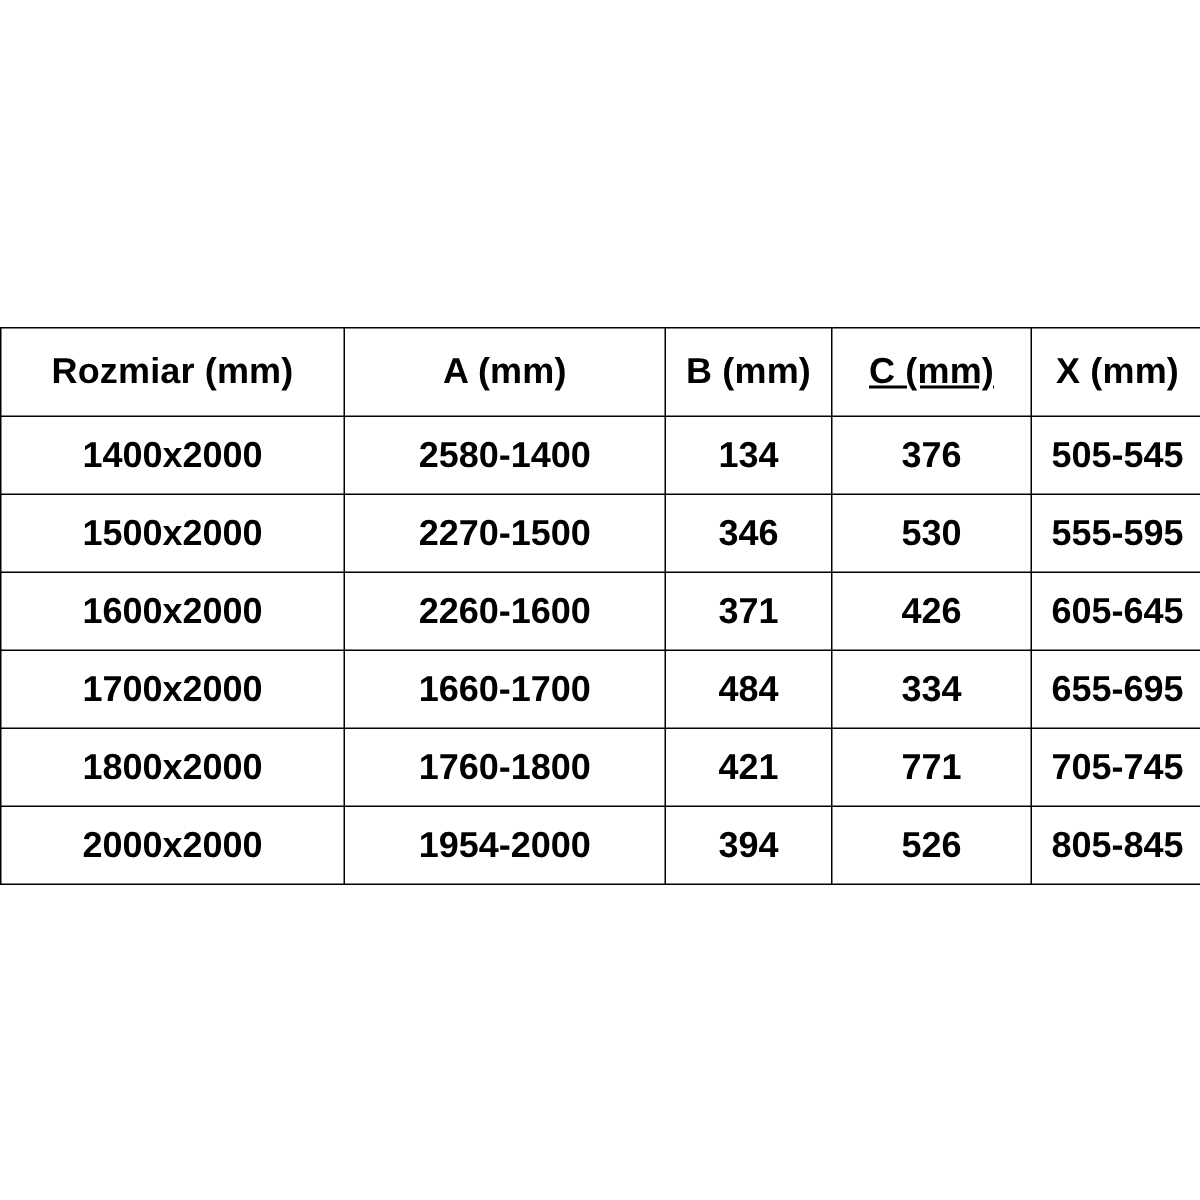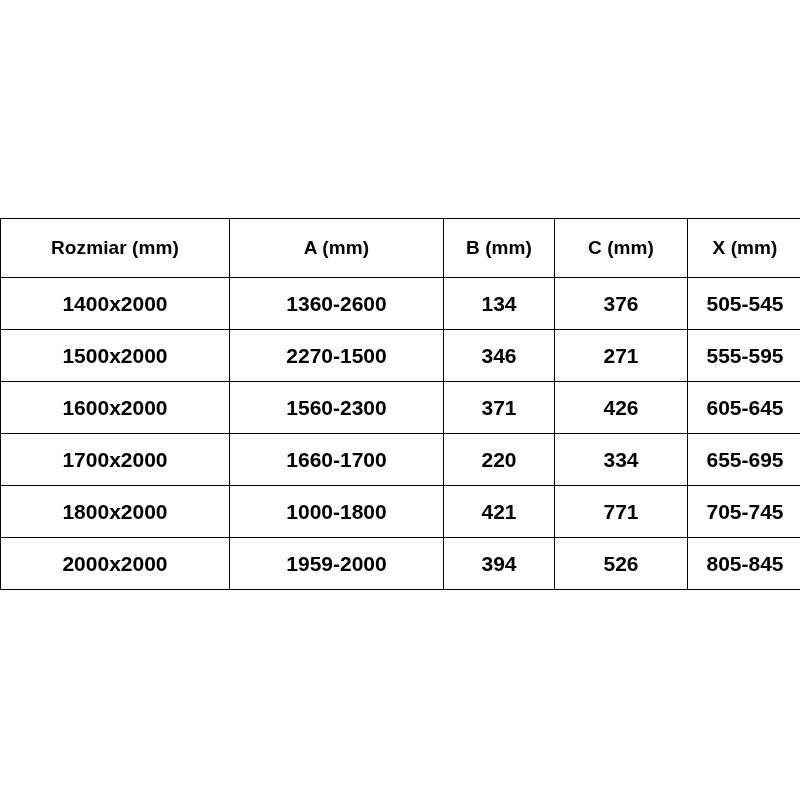"Rozmiar (mm)" table.spec thead th { font-size: 19px -> 24px }
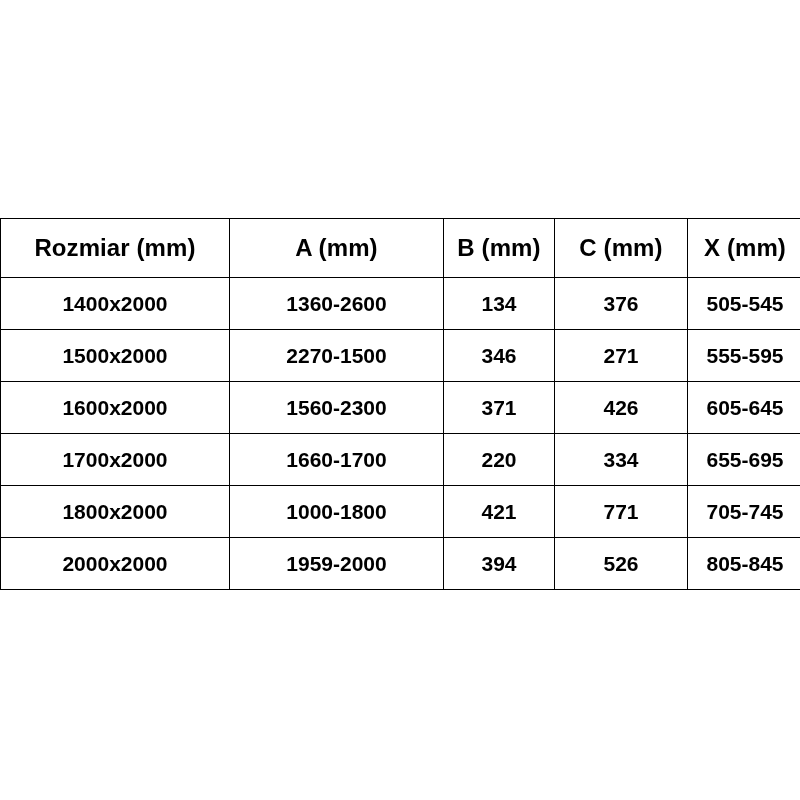"C (mm)" .col-c { text-decoration: none -> underline }
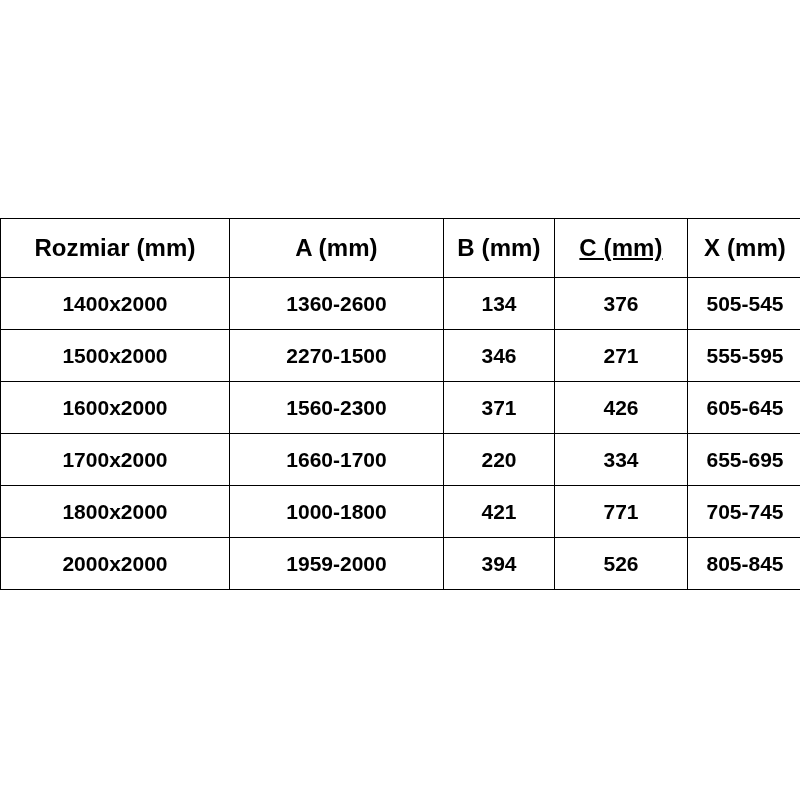"1400x2000" table.spec tbody td { font-size: 21px -> 24px }
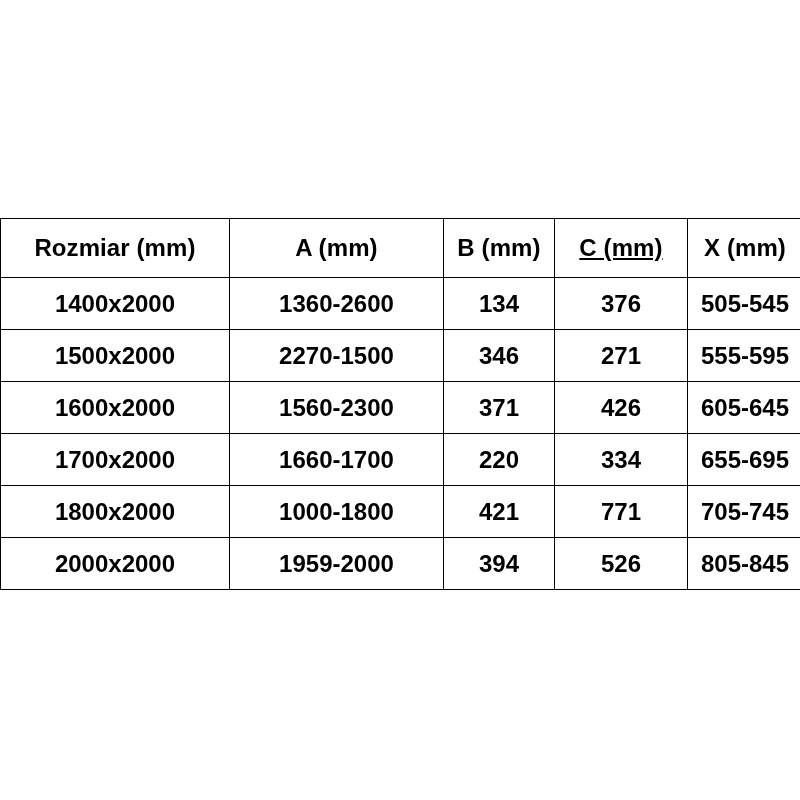"1360-2600" td { text: 1360-2600 -> 2580-1400 }
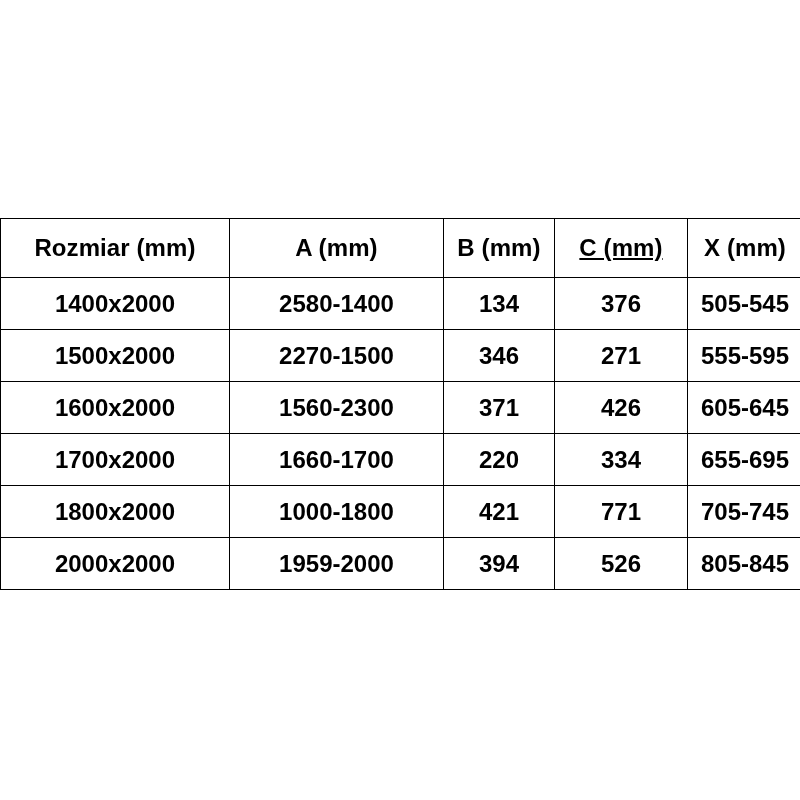"271" td { text: 271 -> 530 }
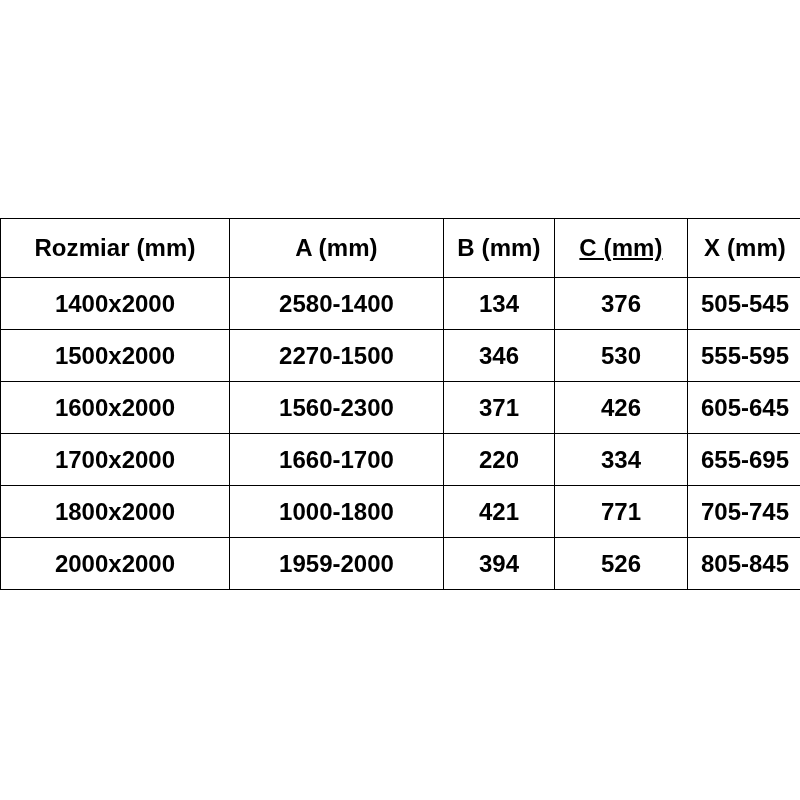"1560-2300" td { text: 1560-2300 -> 2260-1600 }
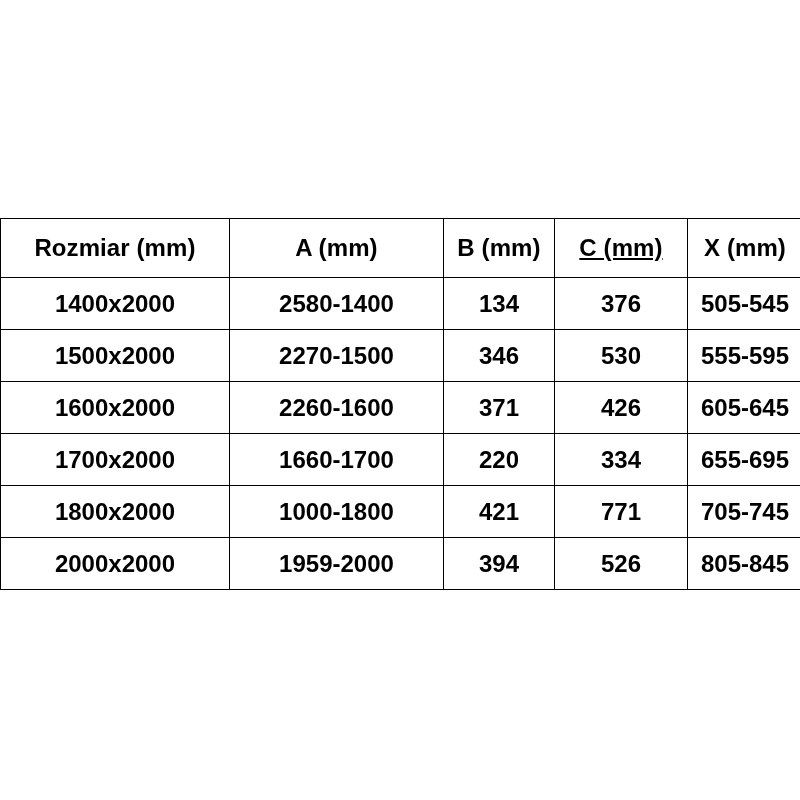"220" td { text: 220 -> 484 }
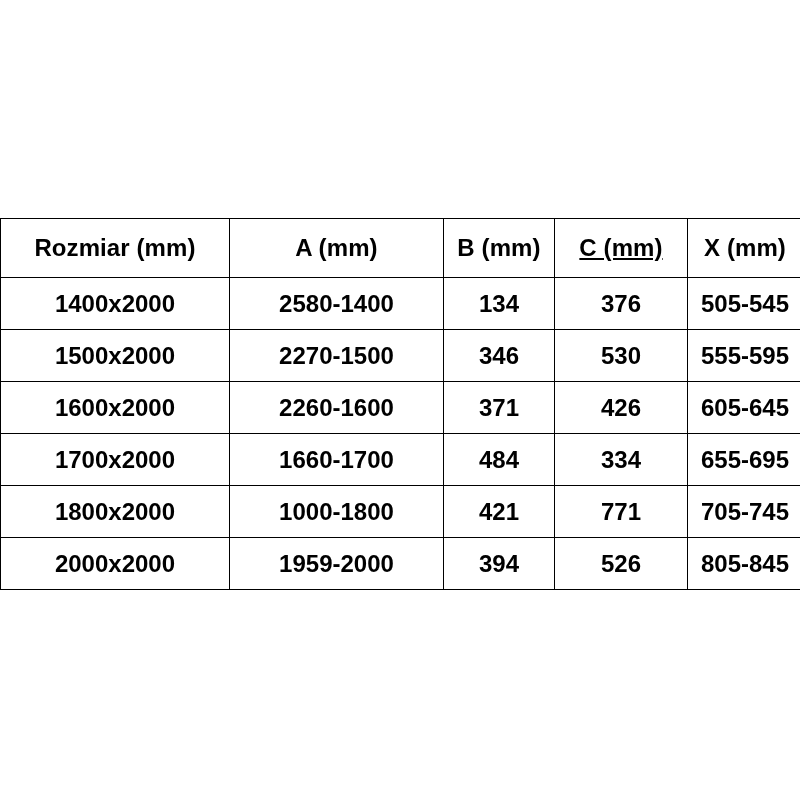"1000-1800" td { text: 1000-1800 -> 1760-1800 }
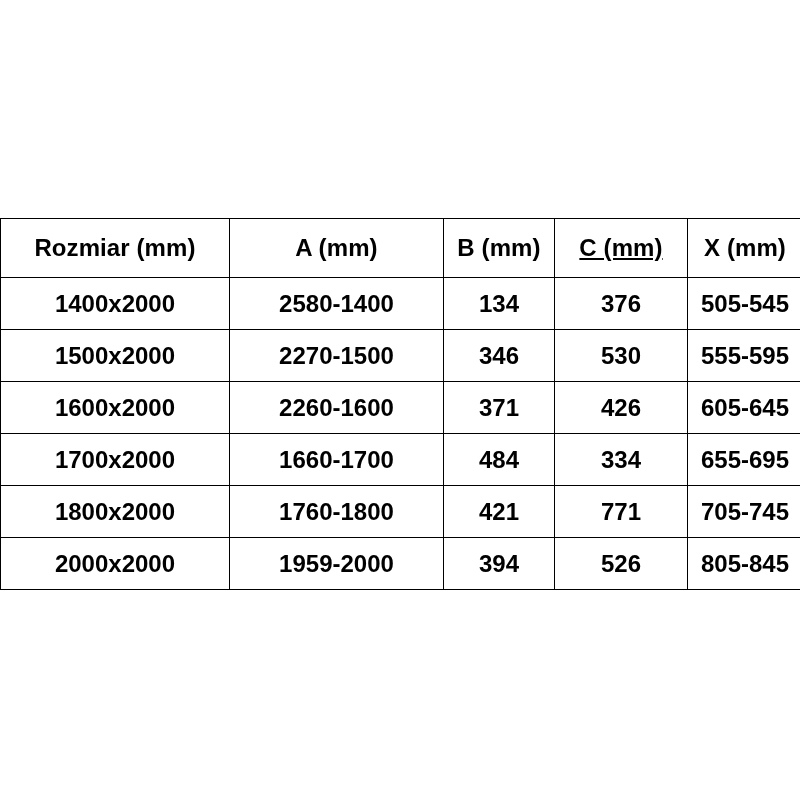"1959-2000" td { text: 1959-2000 -> 1954-2000 }
